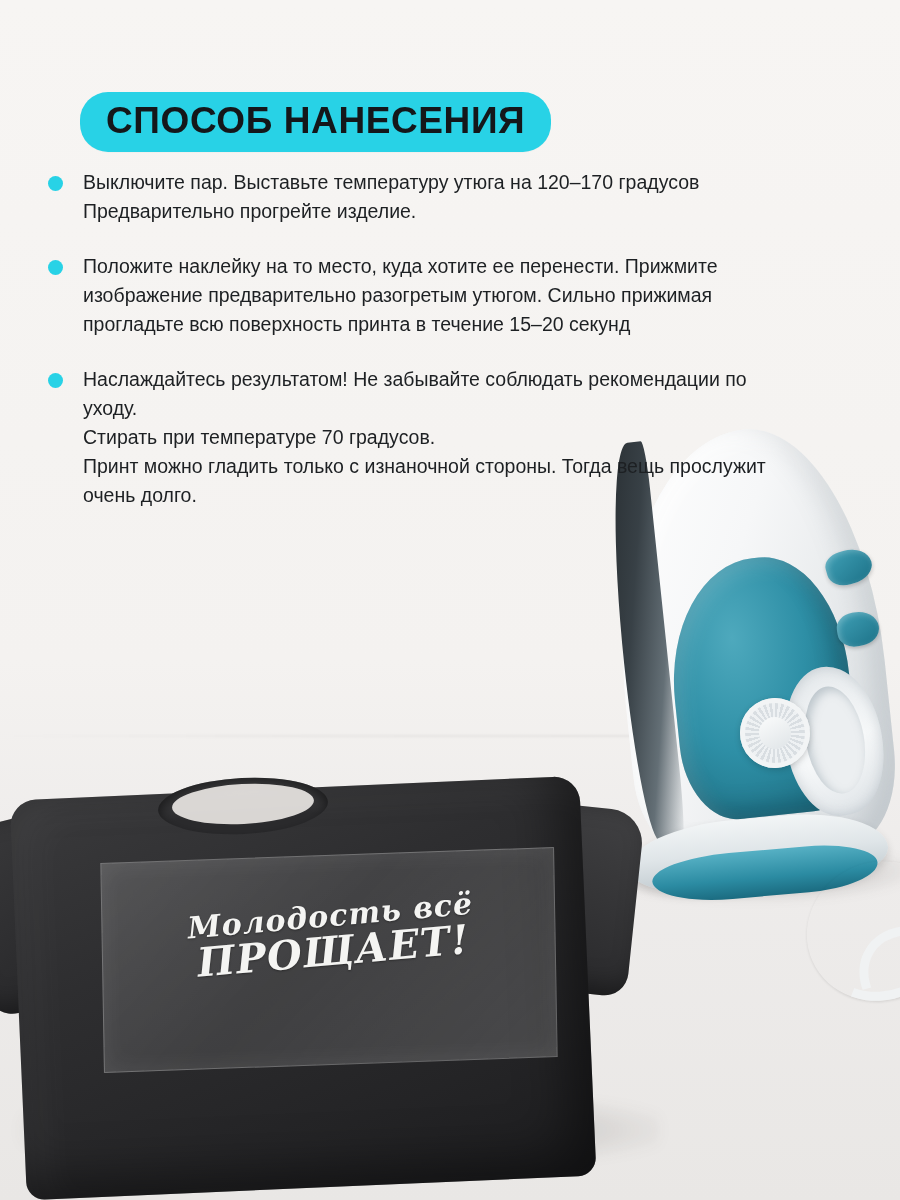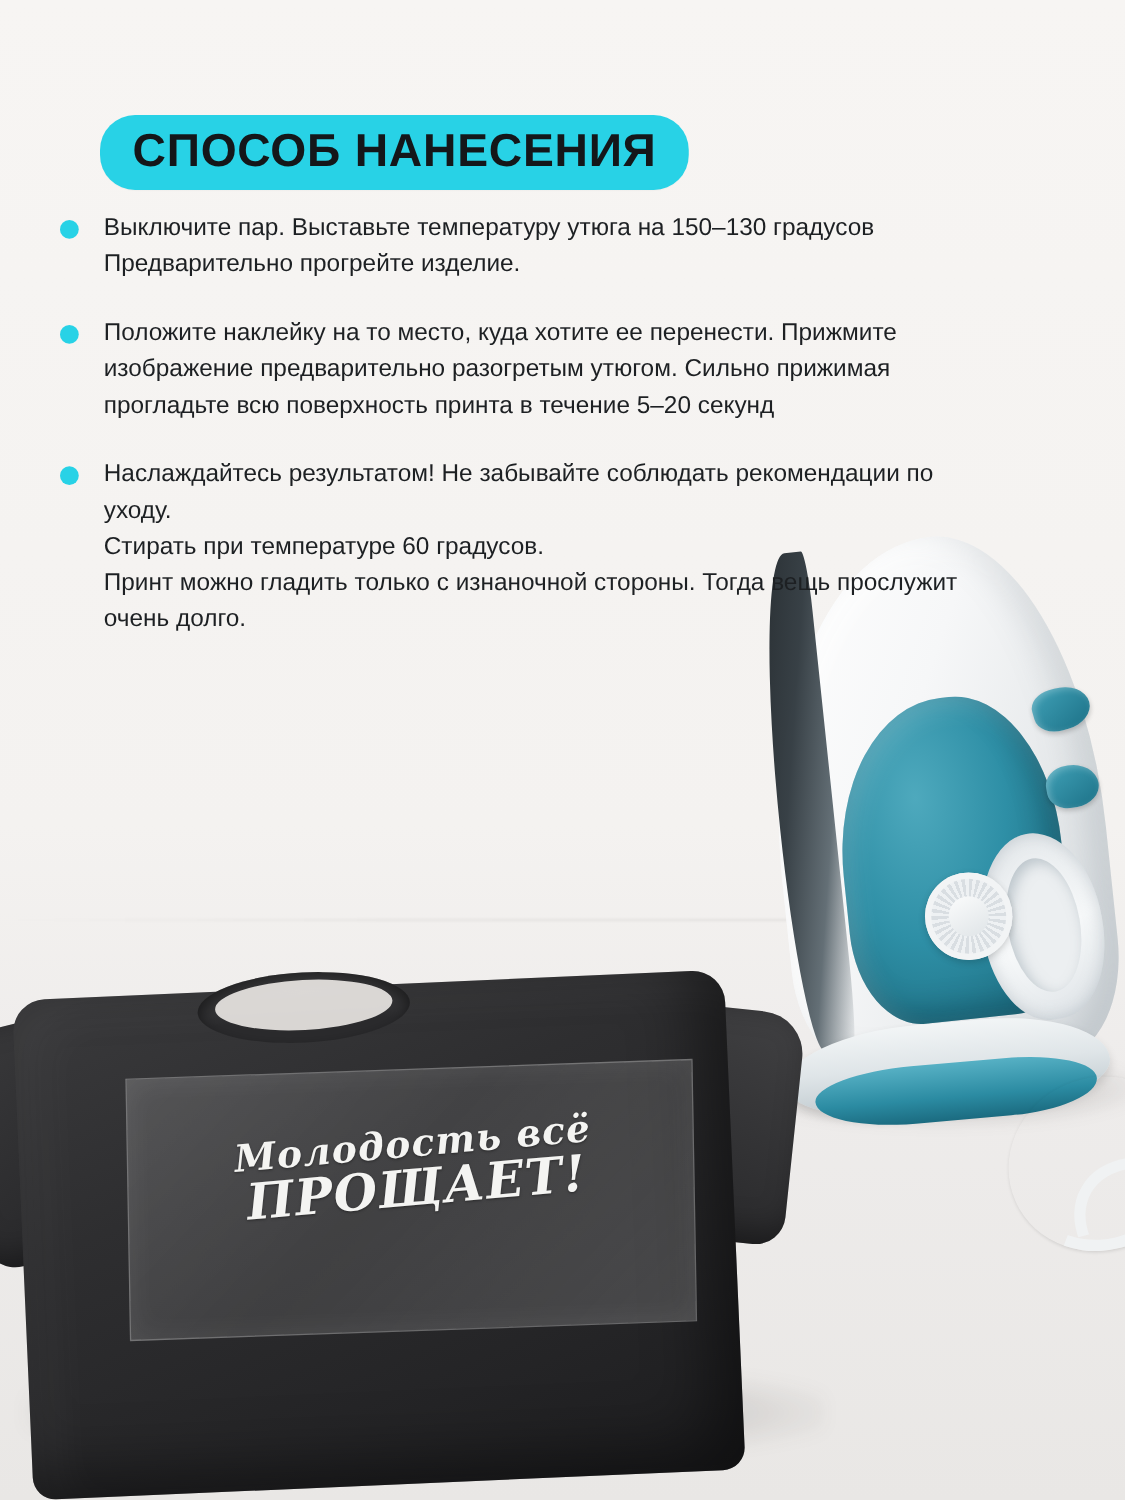"Выключите пар. Выставьте температуру" span.step-text { text: 150–130 -> 120–170 }
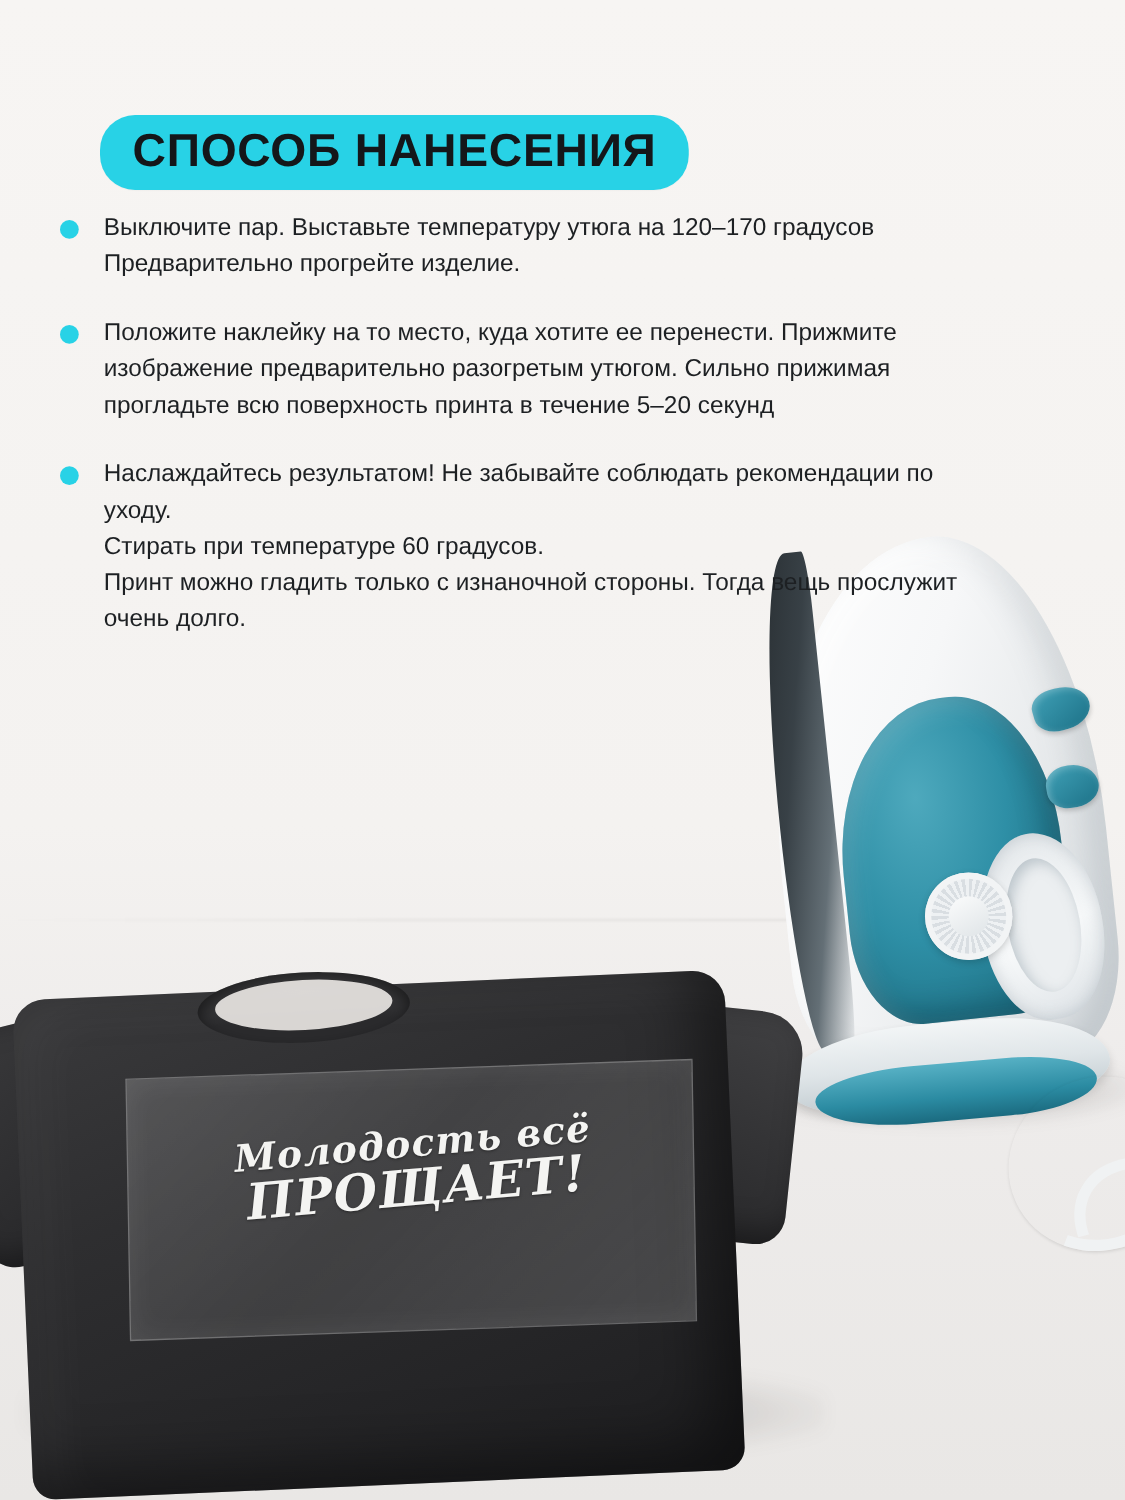"Положите наклейку на то место," span.step-text { text: 5 -> 15 }
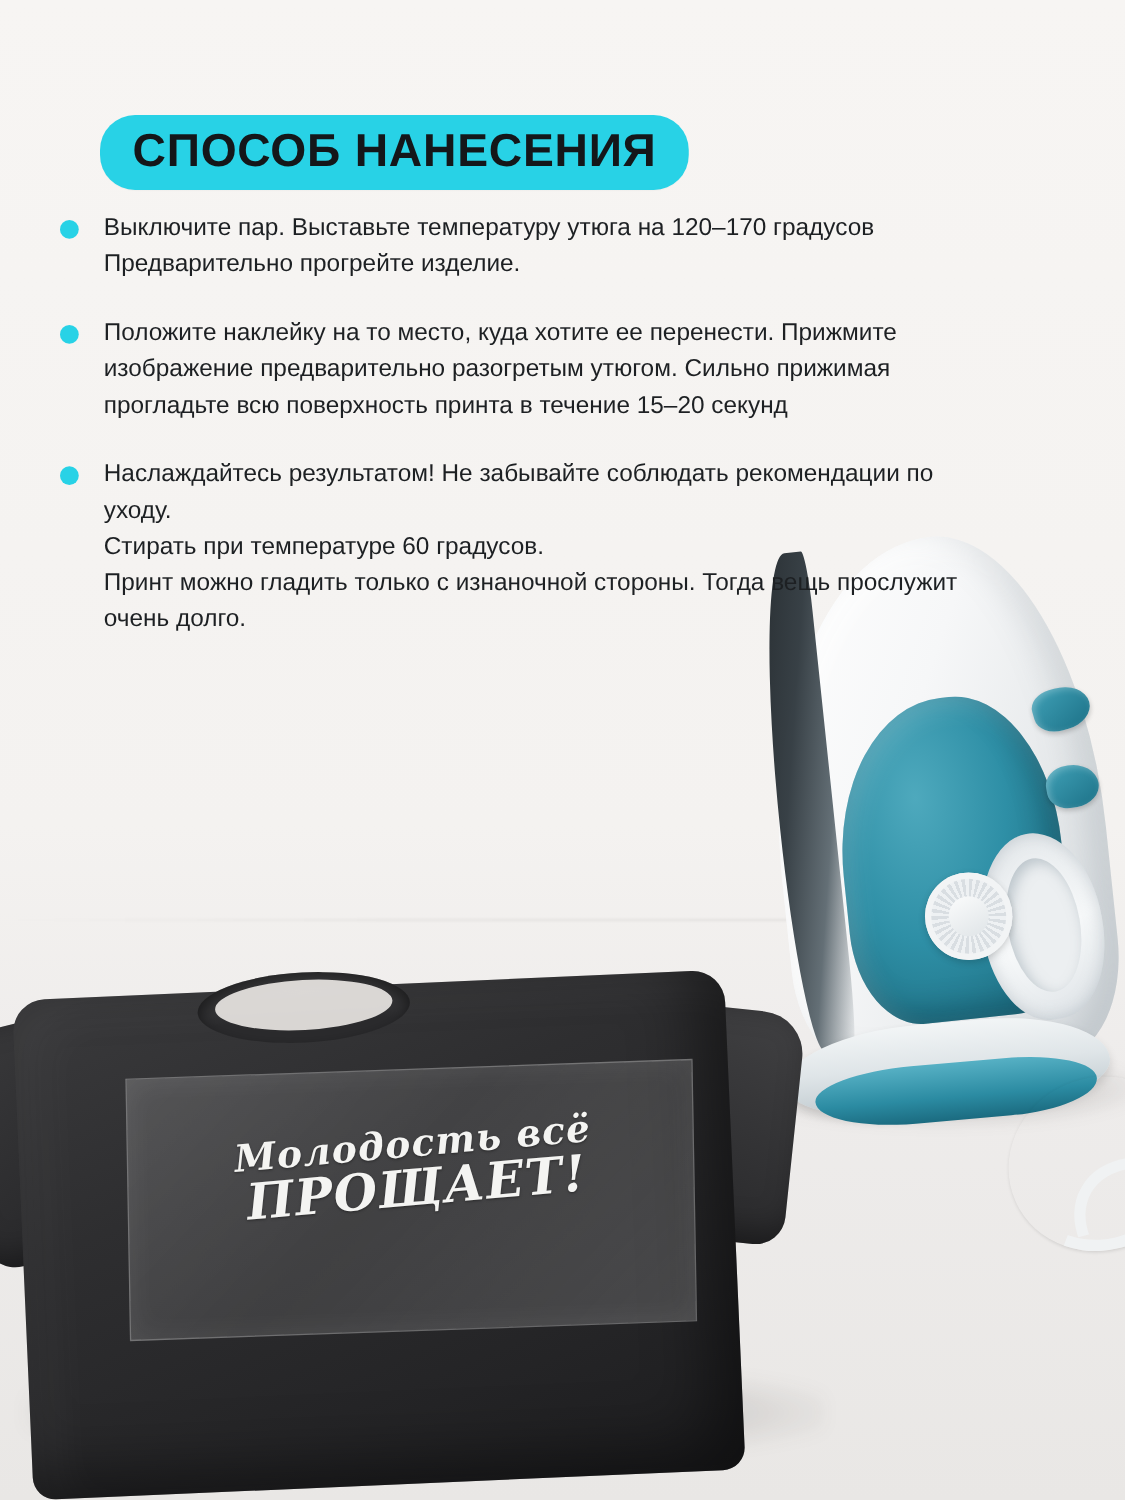"Наслаждайтесь результатом! Не забывайте" span.step-text { text: 60 -> 70 }
